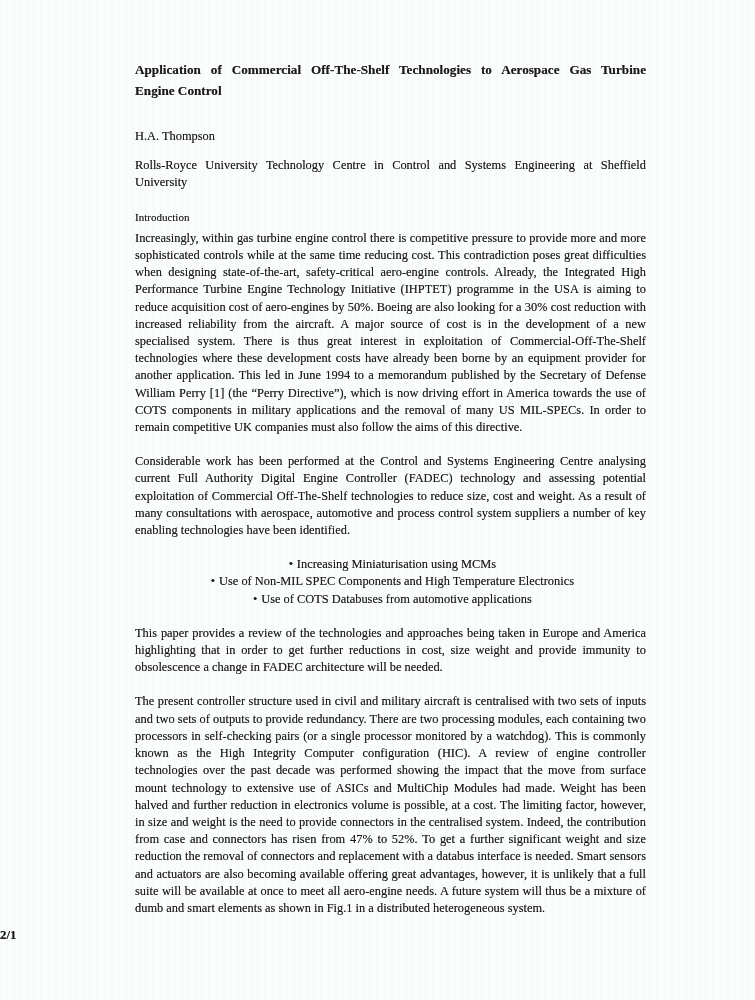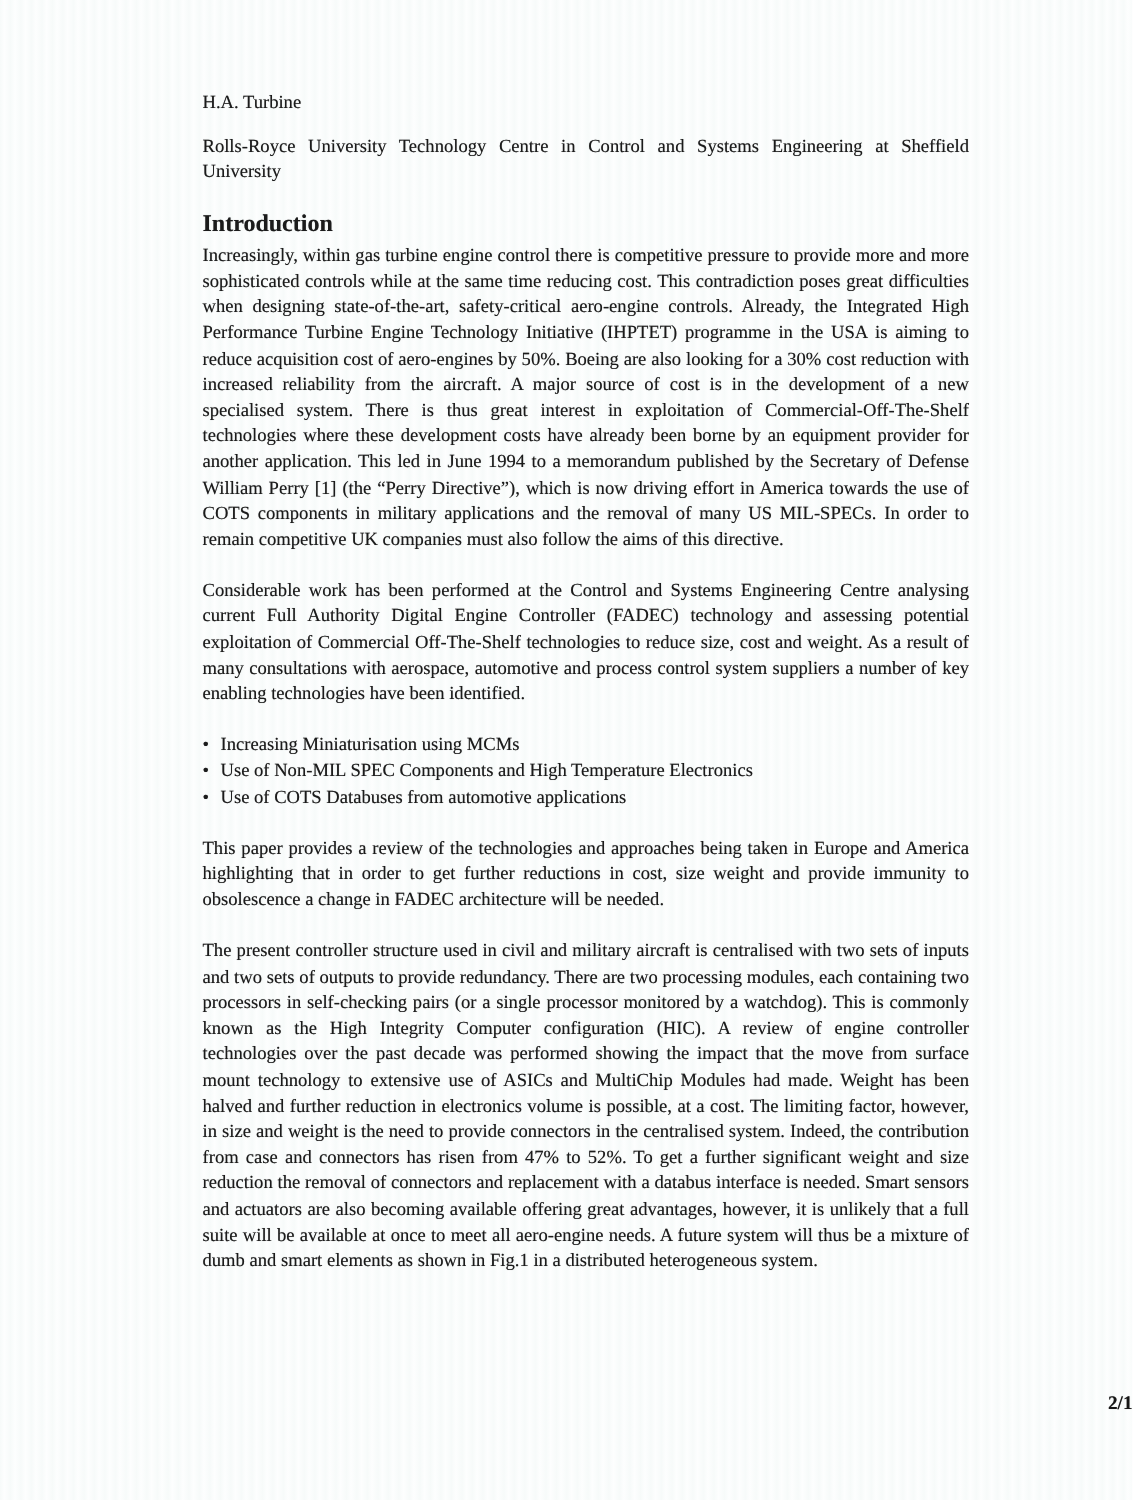"Application of Commercial Off-The-Shelf" h1.title { html: none -> <h1> <span>Application of Commercial Off-The-Shelf Technologies to Aerospace Gas Turbine</span> <span>Engine Control</span> </h1> }
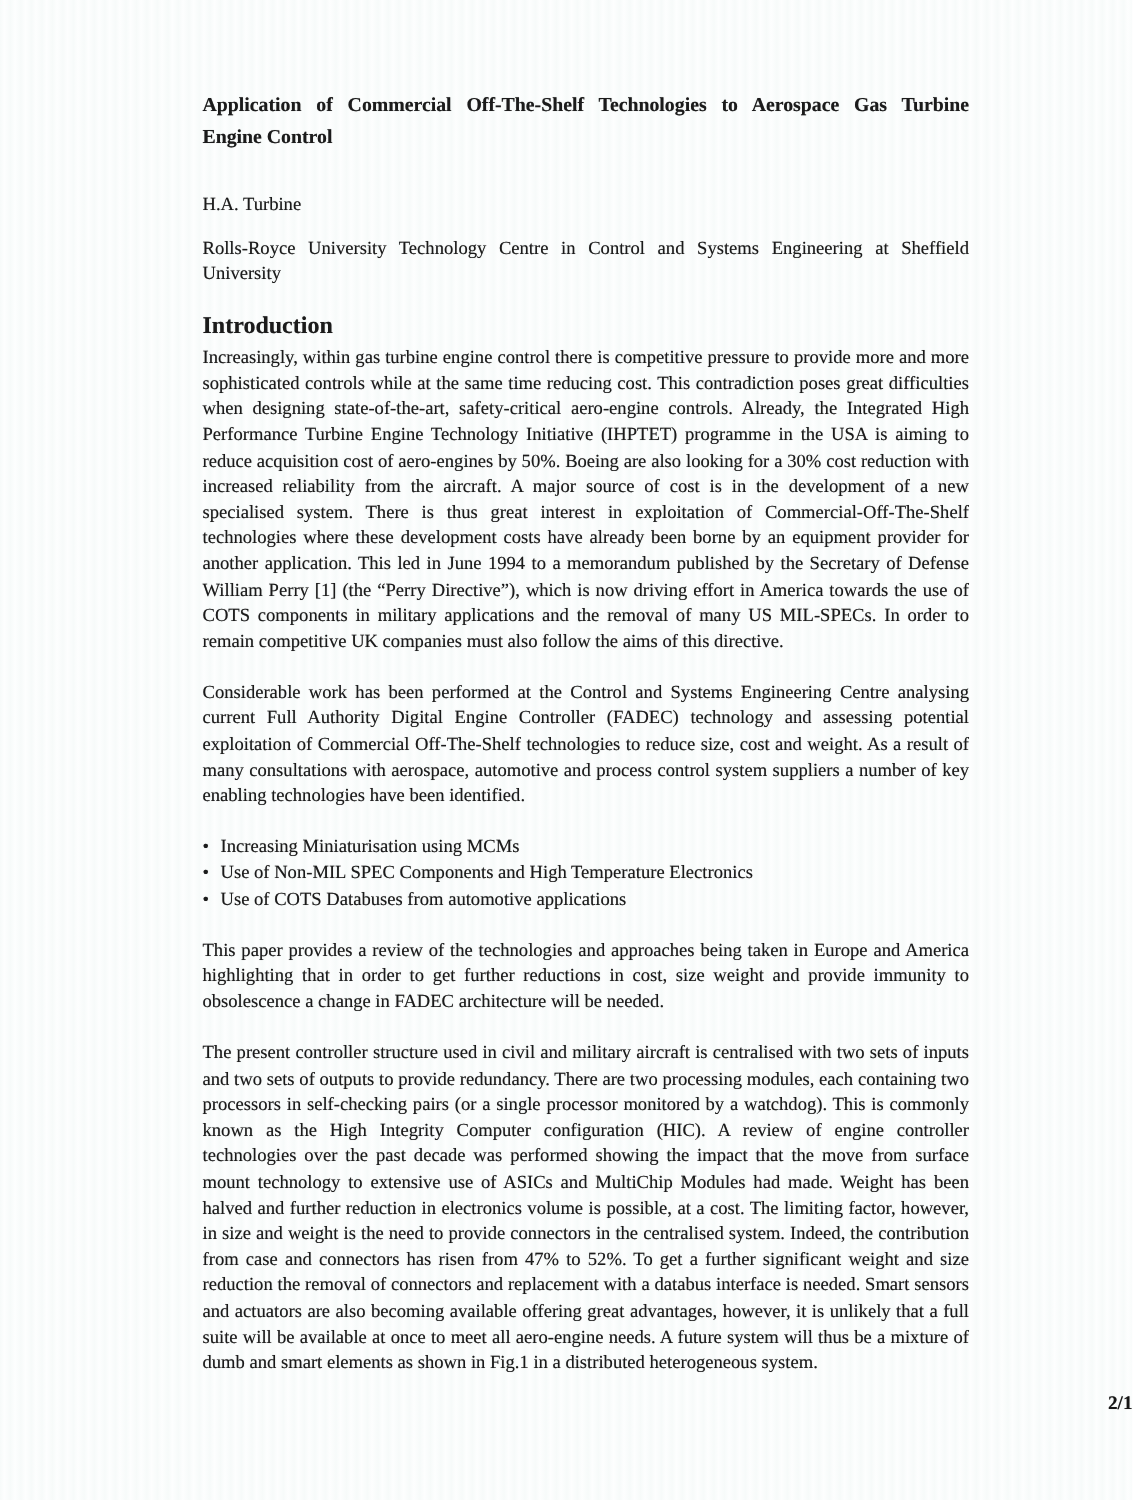"H.A. Turbine" p.author-line { text: Turbine -> Thompson }
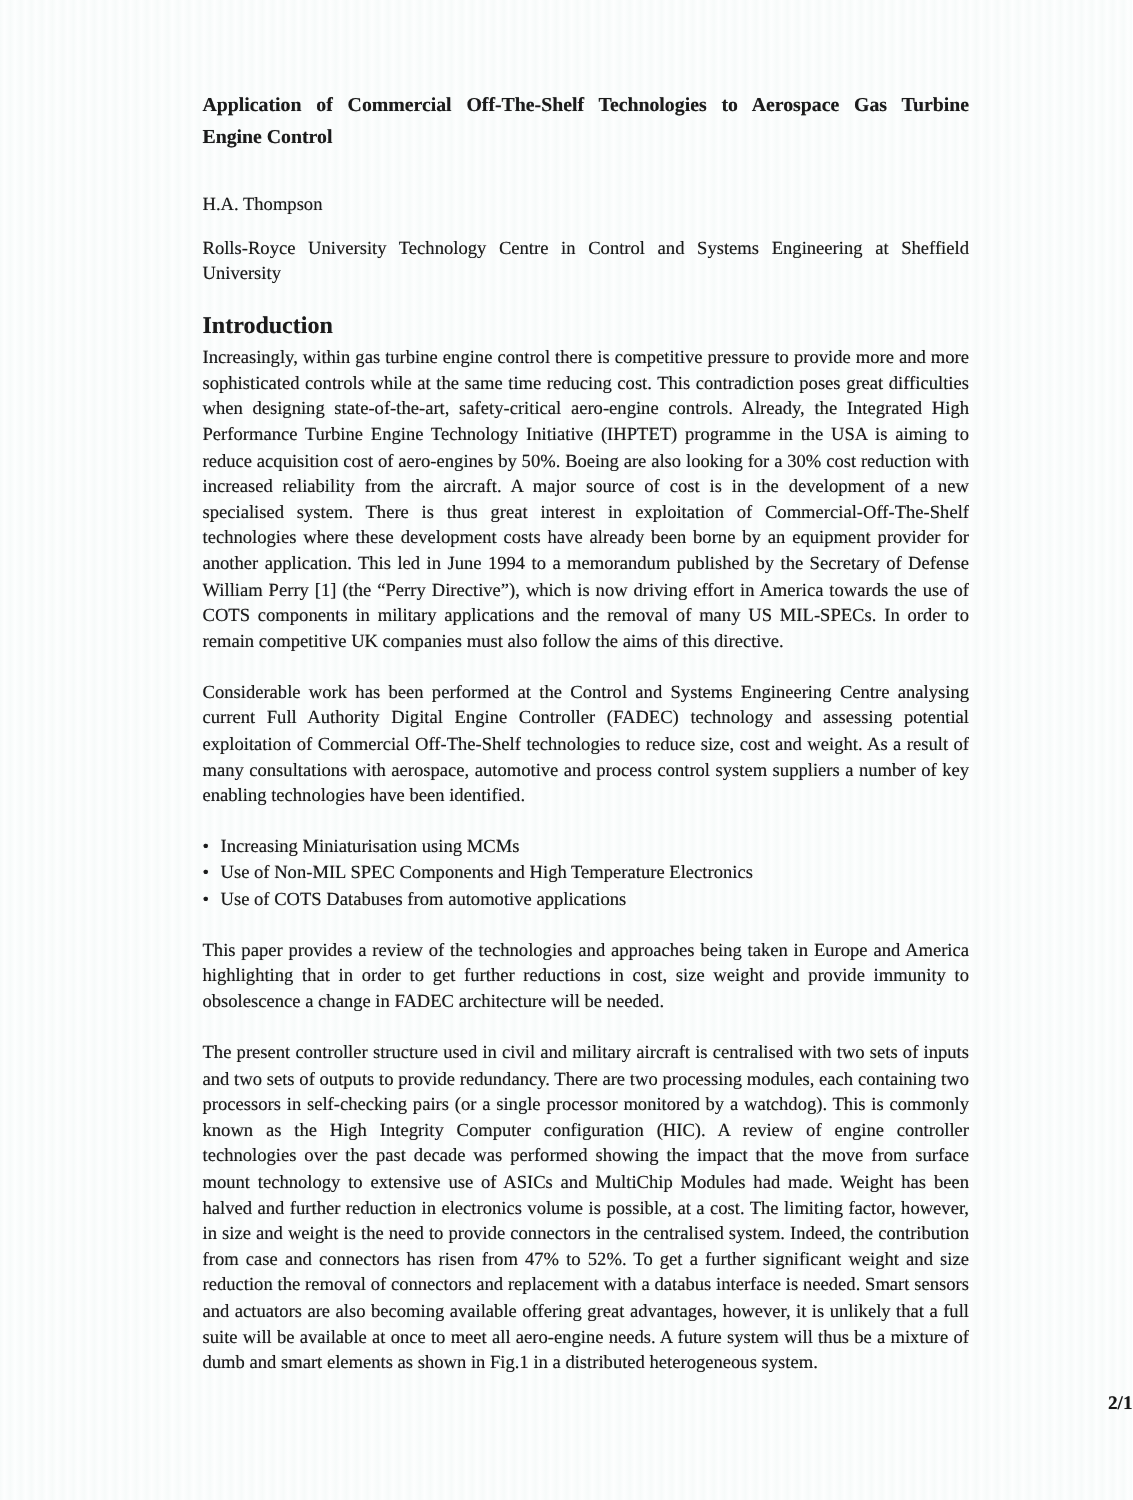"Introduction" .section-heading { font-size: 16px -> 11px; font-weight: bold -> normal }
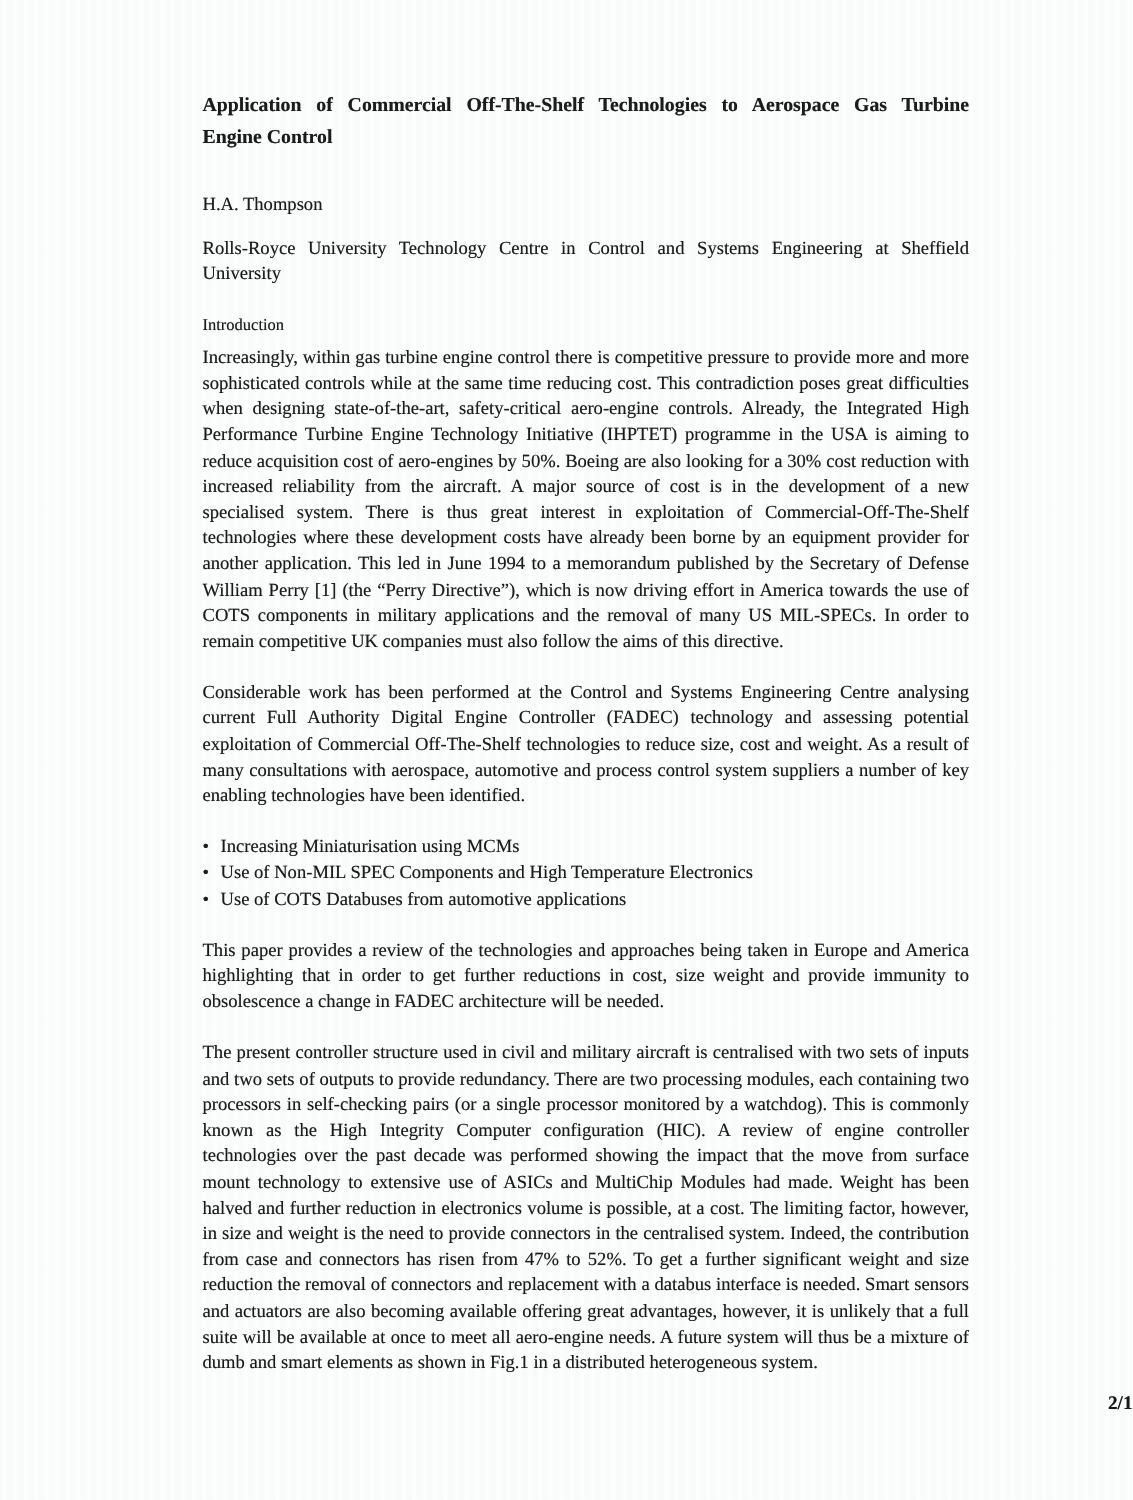"• Increasing Miniaturisation using MCMs" ul.bullet-list li { text-align: left -> center }
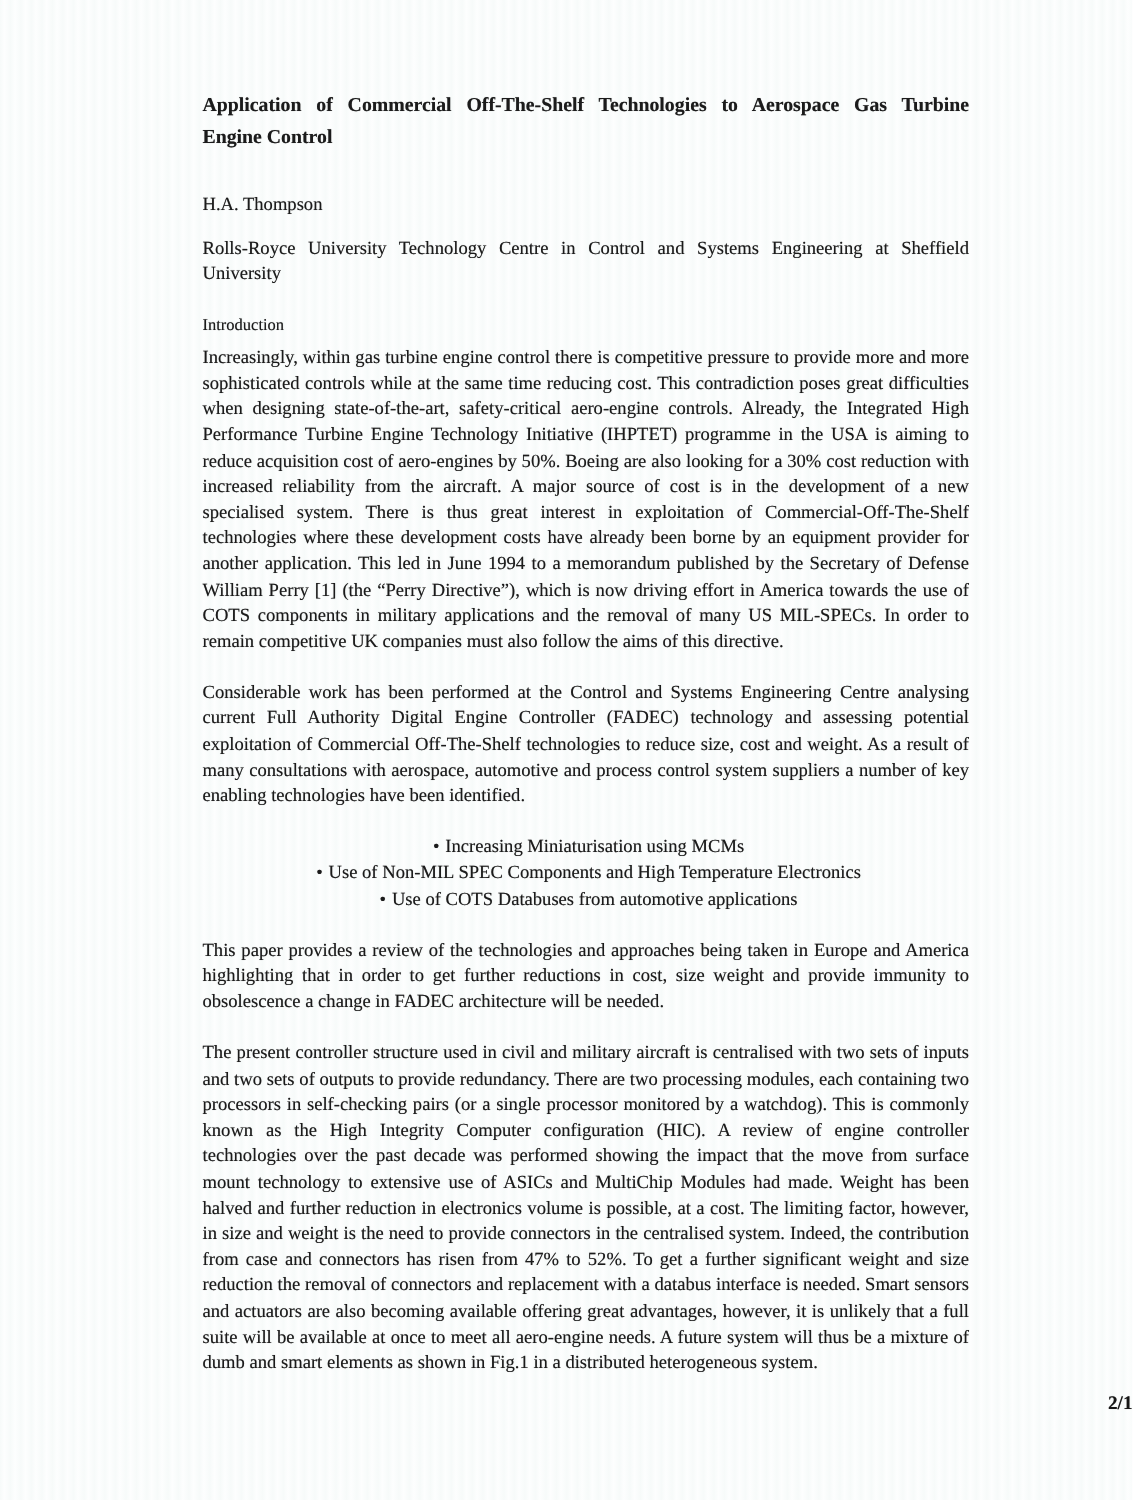"2/1" .page-footer { text-align: right -> left }
